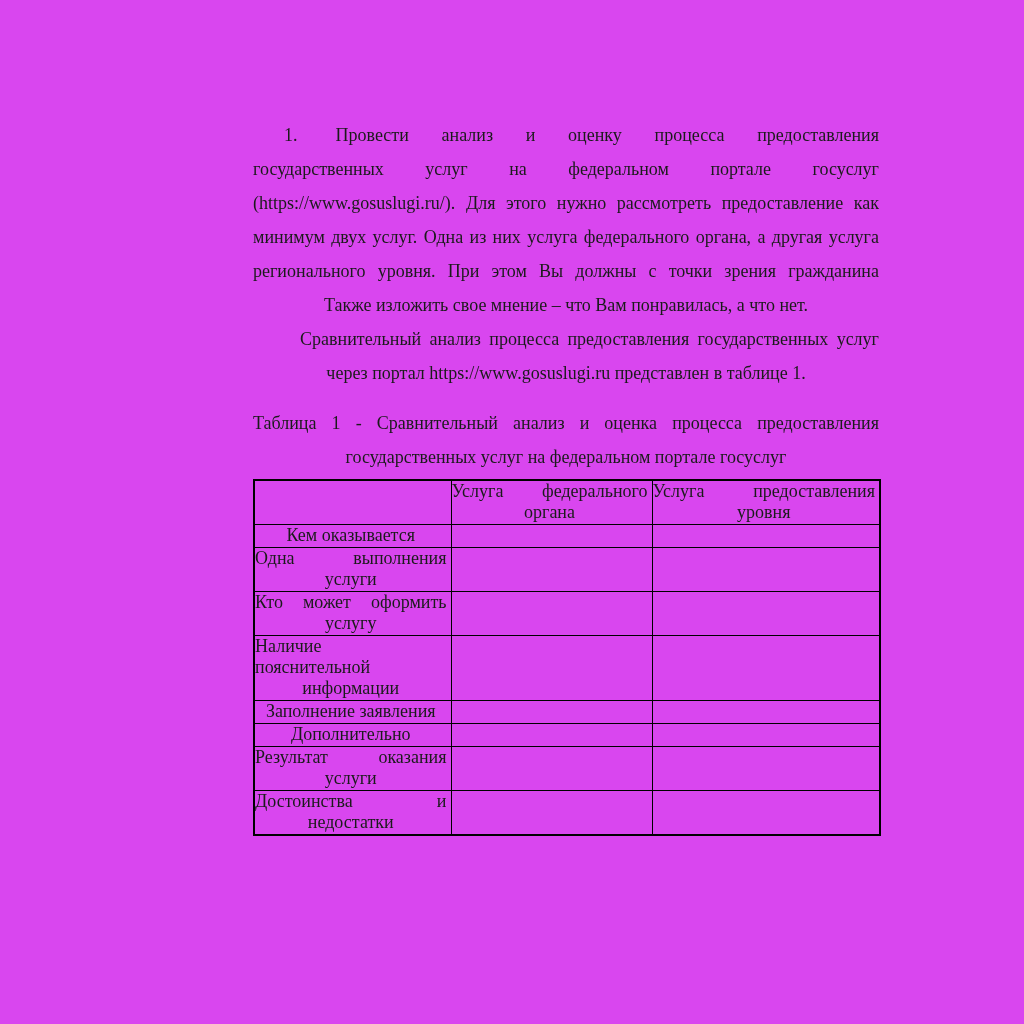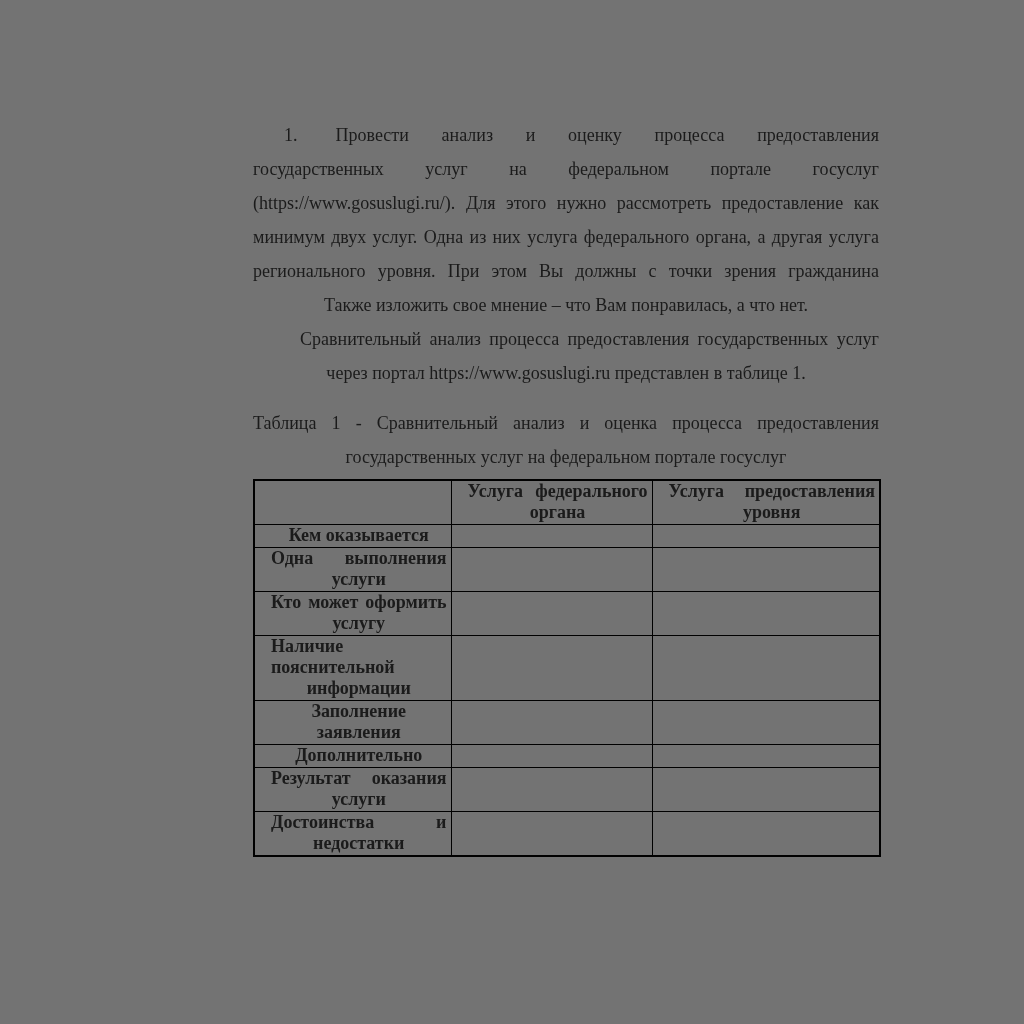"1. Провести анализ и оценку" .page { background: #737373 -> #d946ef }
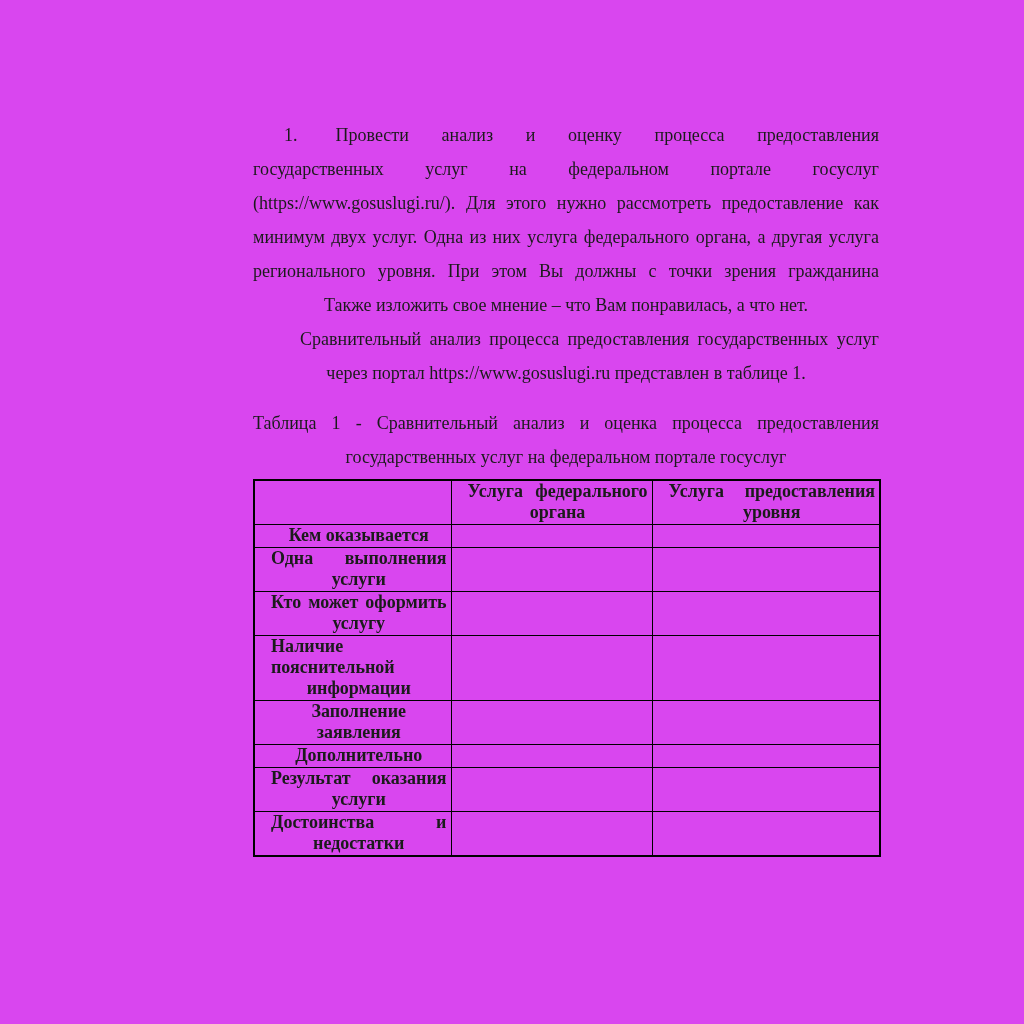"Услуга федерального" table.comparison td, table.comparison th { font-weight: bold -> normal; padding: 0 4px 1px 16px -> 0 4px 1px 0 }
